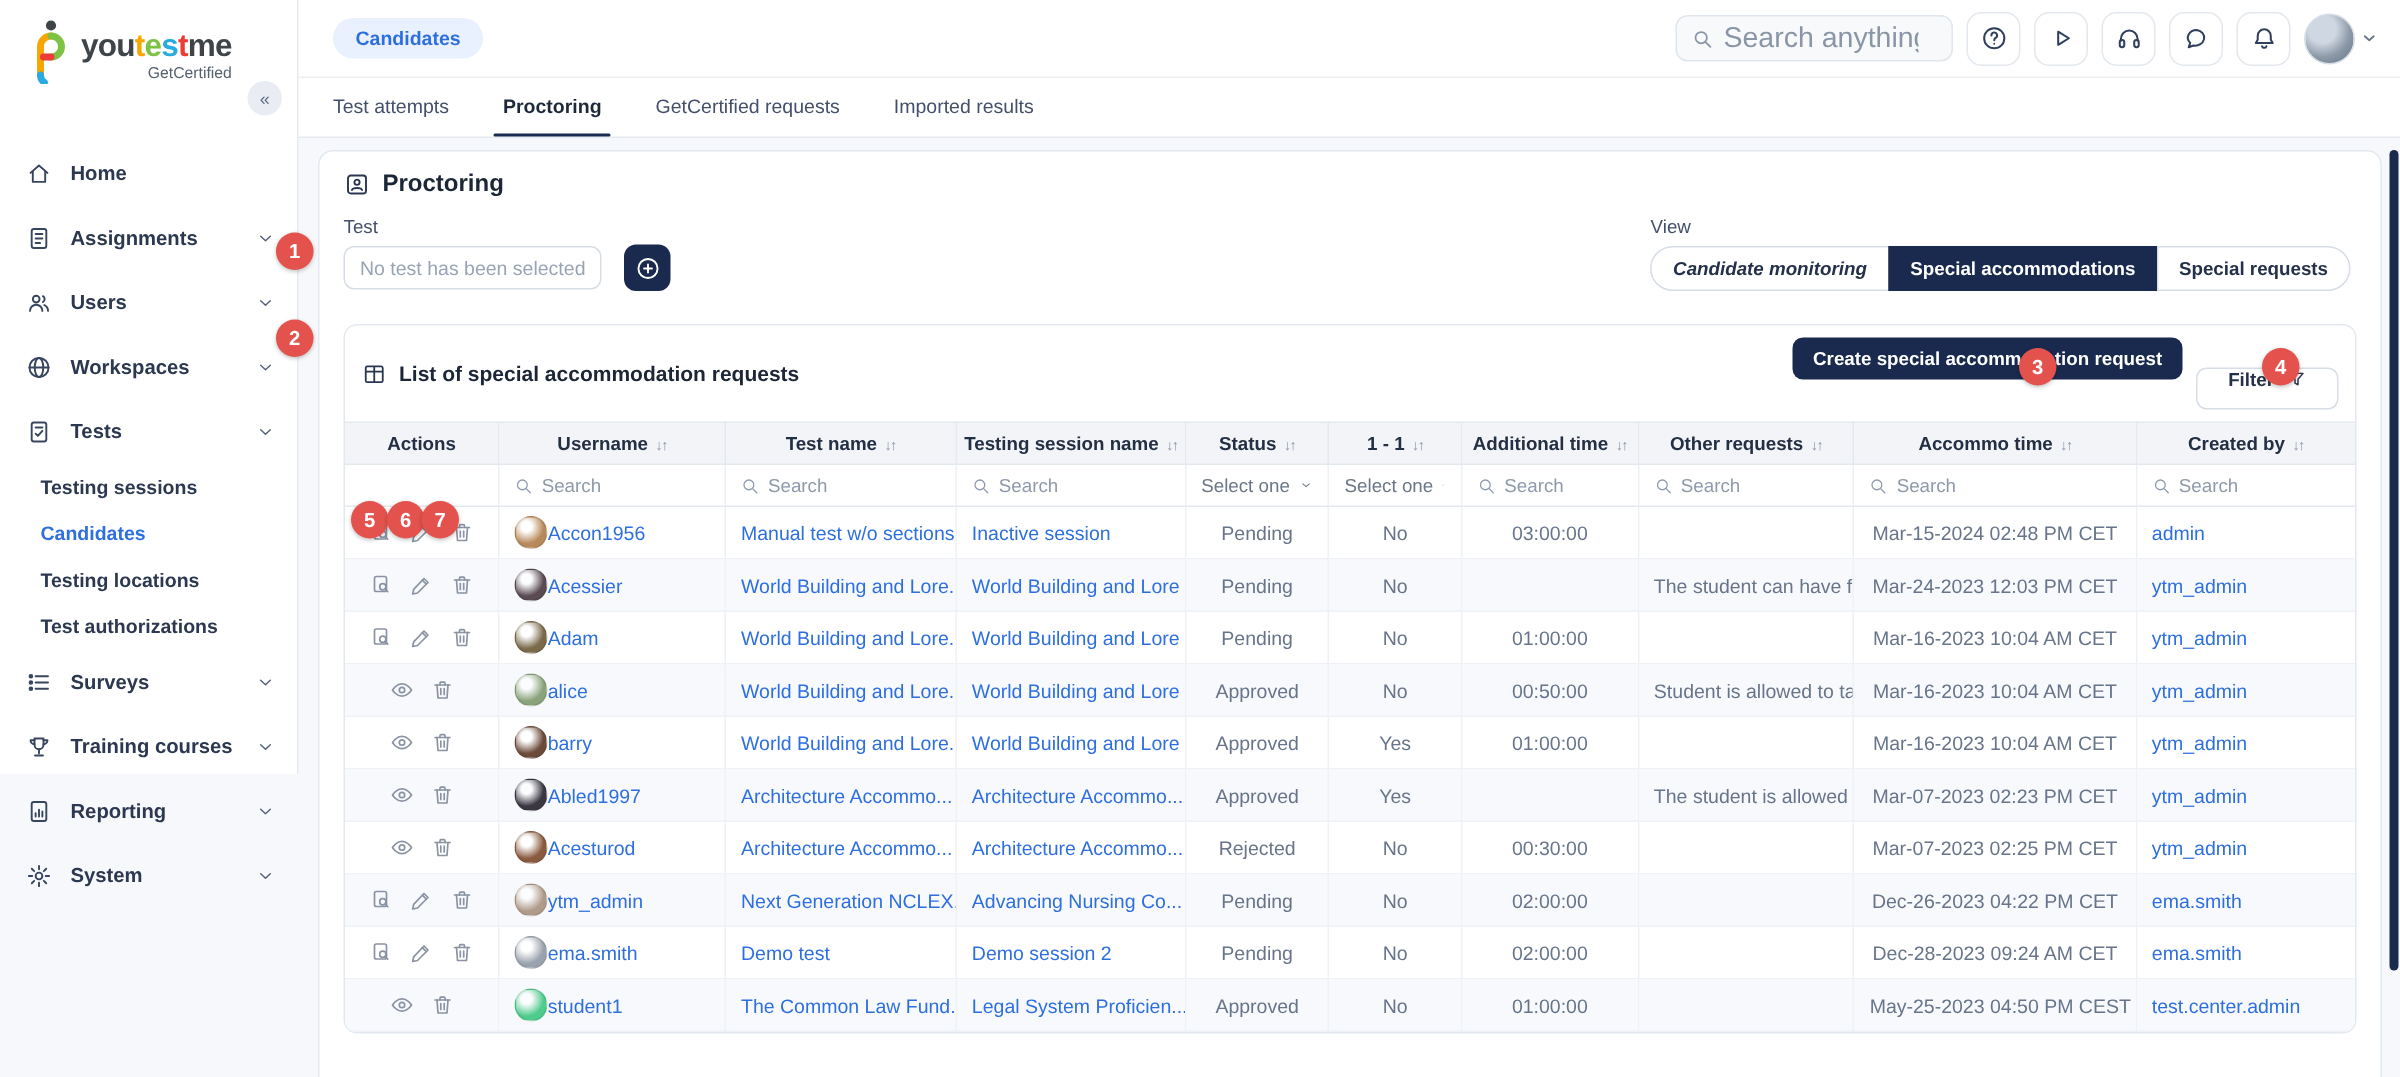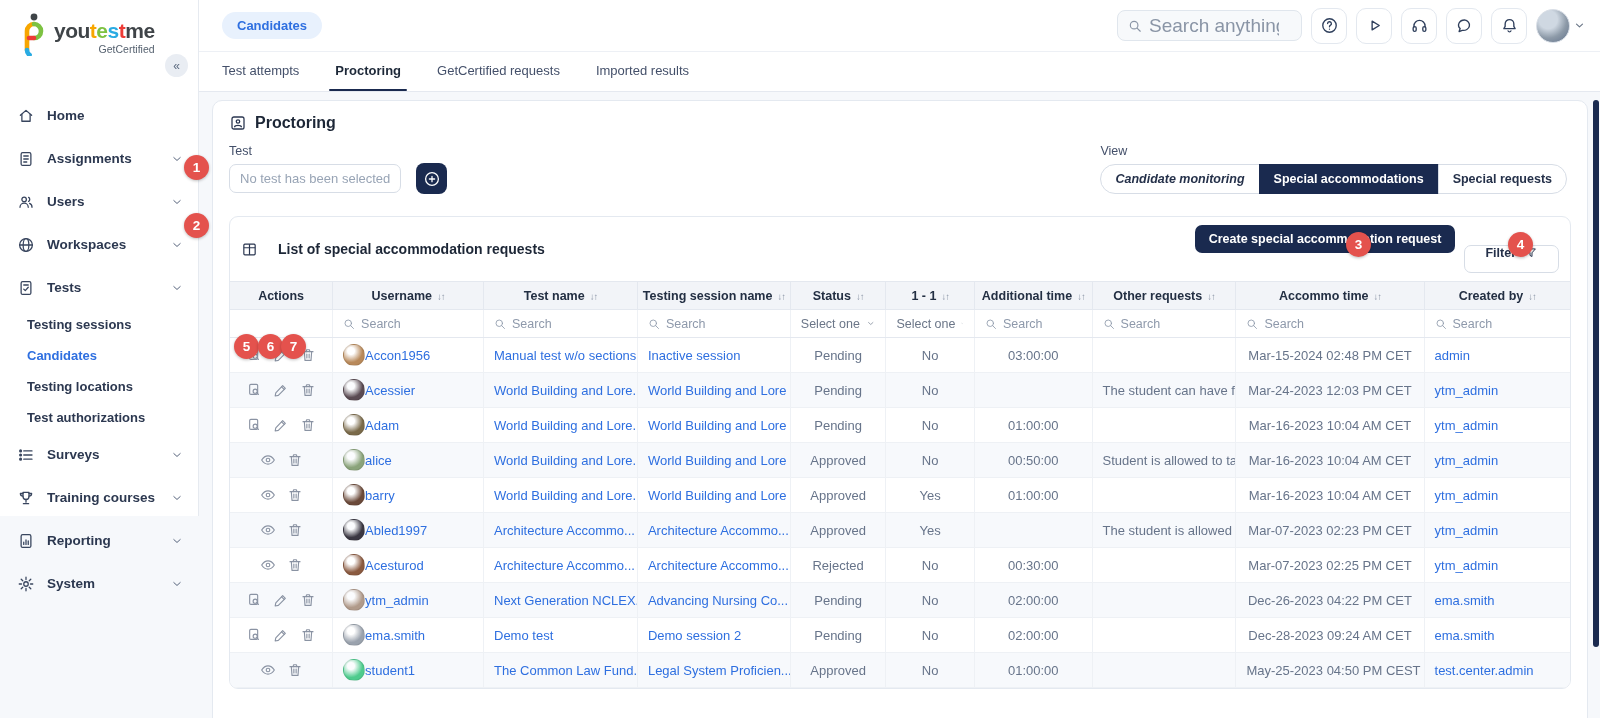"List of special accommodation requests" .table-title { gap: 20px -> 8px }
